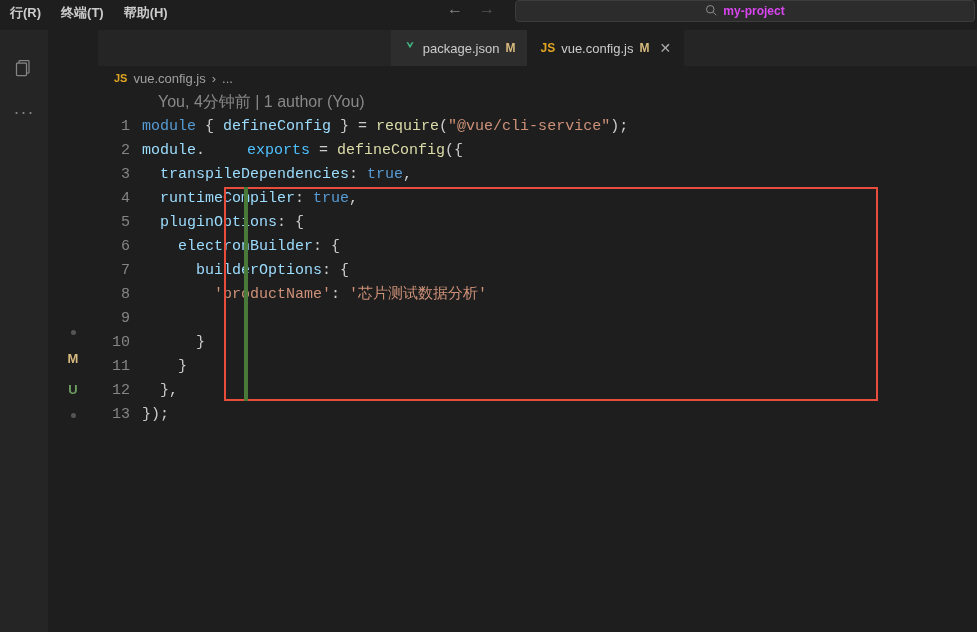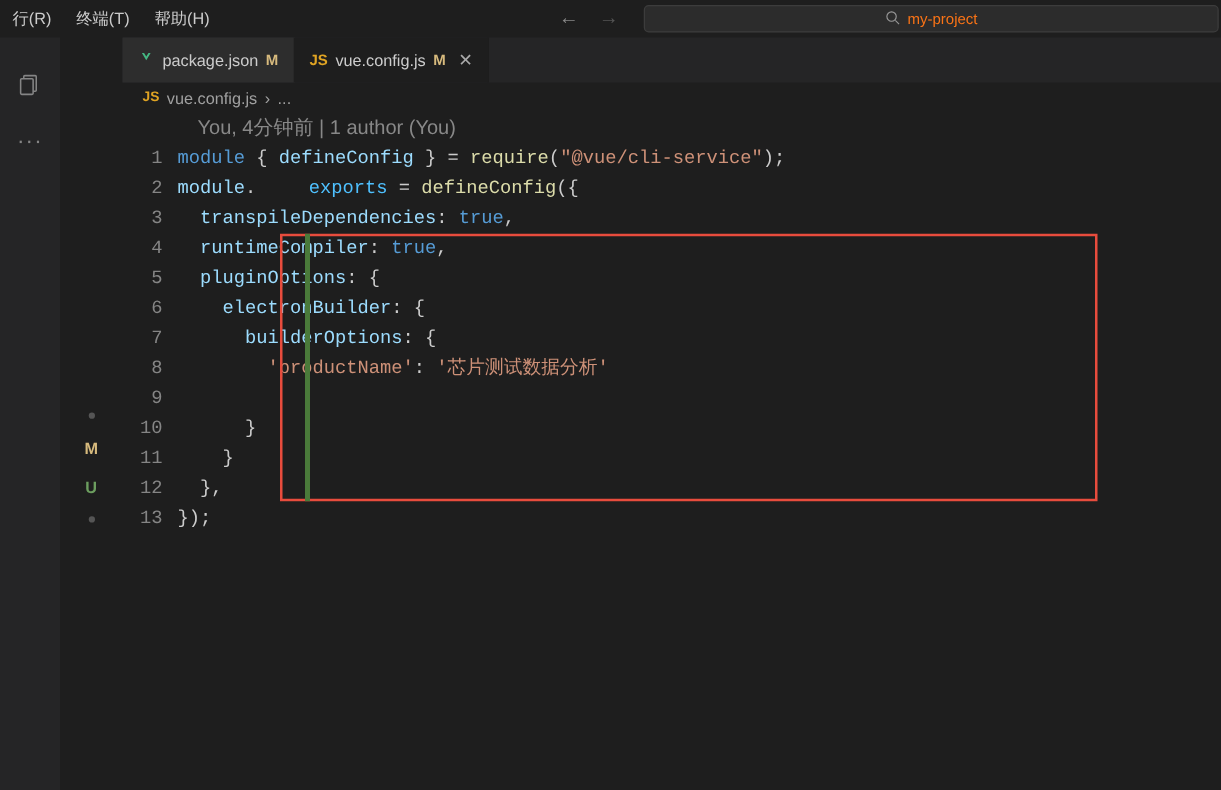"行(R)" .topbar { align-items: center -> flex-start; font-weight: none -> bold }
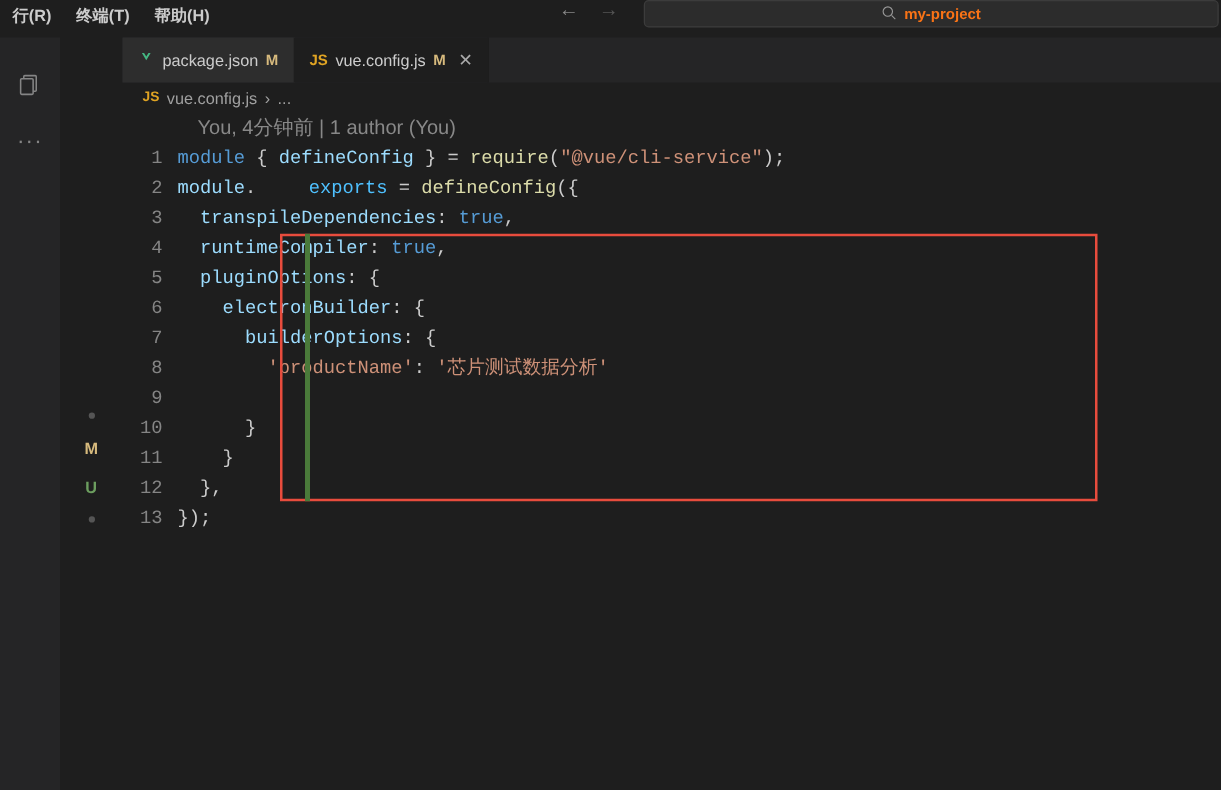"my-project" .searchbox { color: #f97316 -> #d946ef }
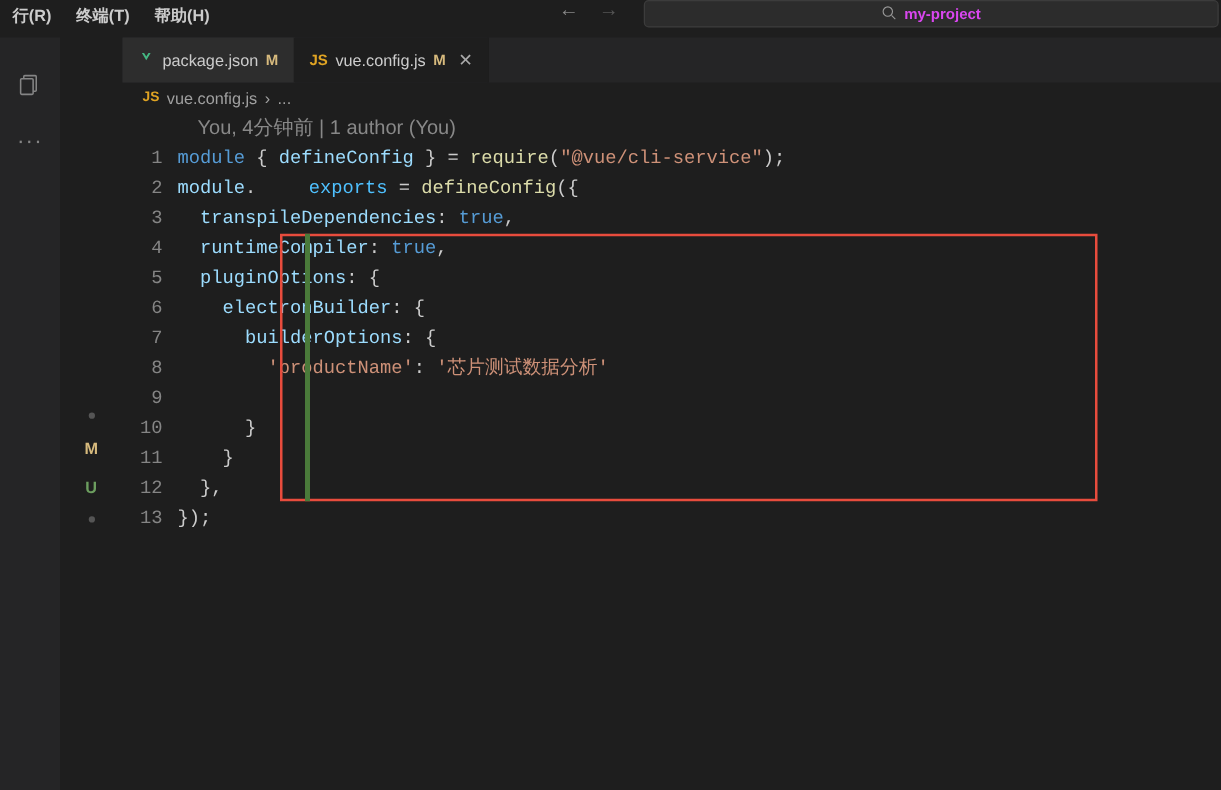"package.json" .tabs { justify-content: none -> center }
